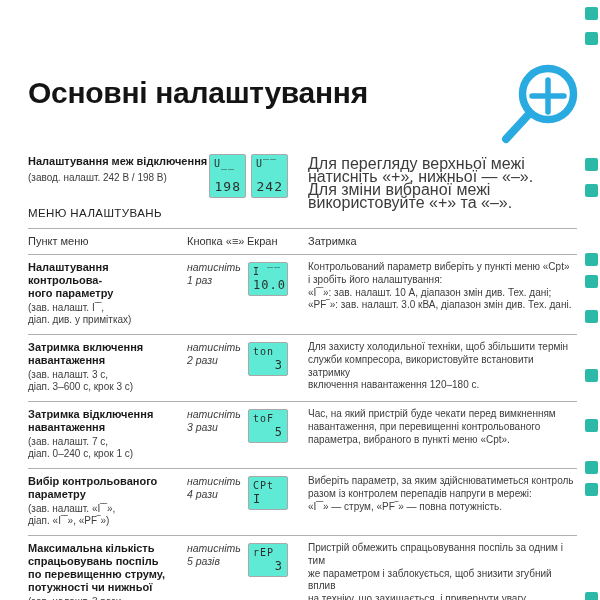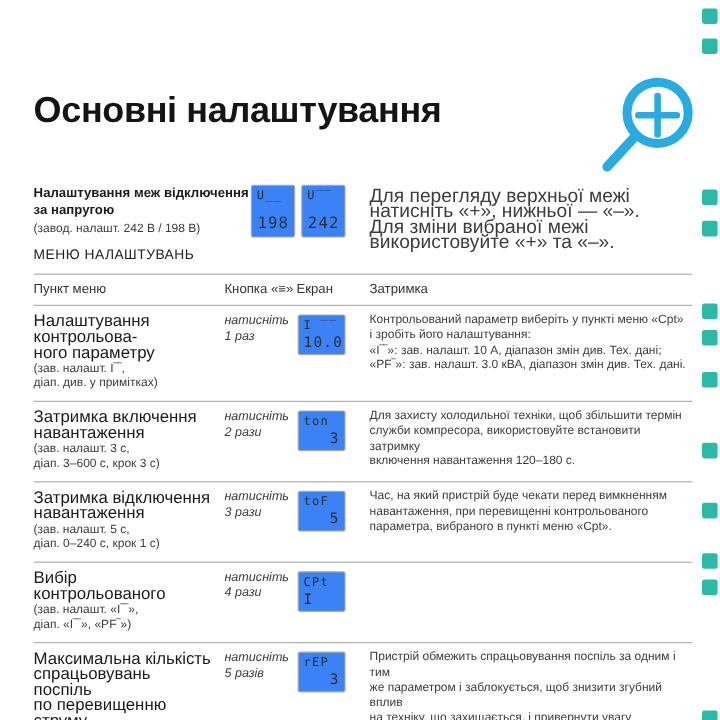"U__" .lcd { background: #3b82f6 -> #5eead4 }
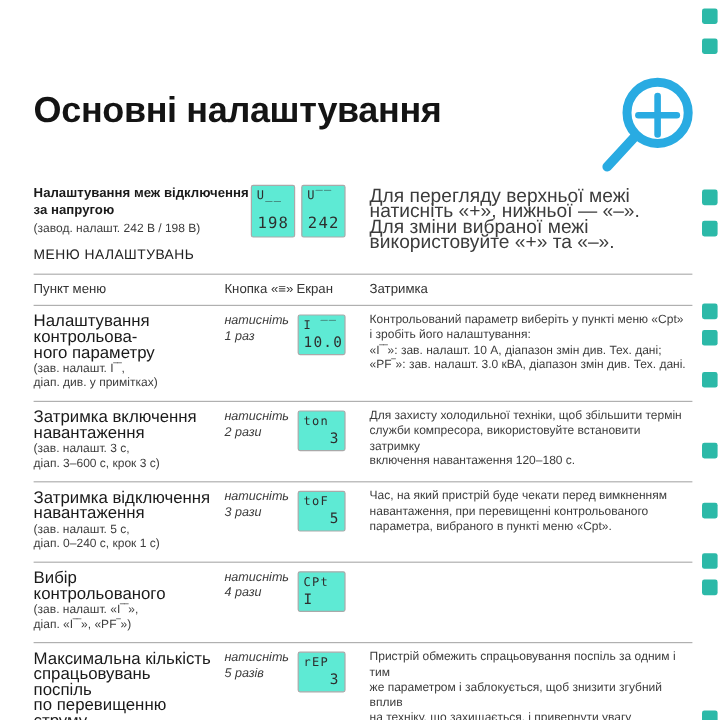"за напругою" div.b { html: <div>за напругою</div> -> none }
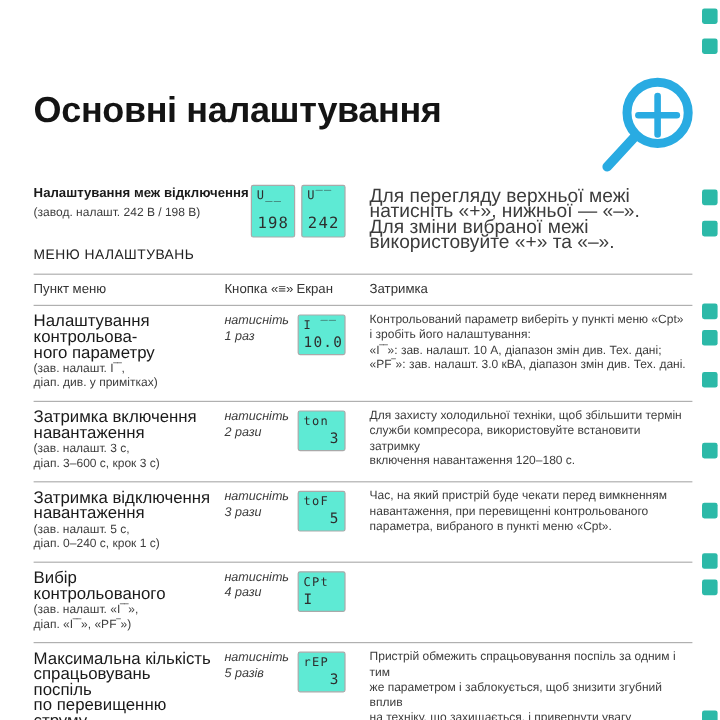"Налаштування контрольова-" .row-title { font-size: 14px -> 11px; font-weight: normal -> bold }
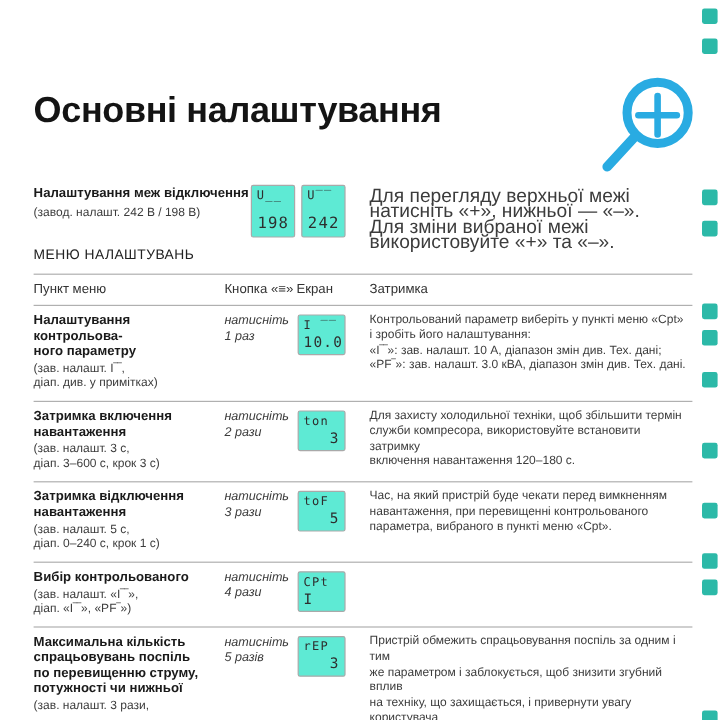"(зав. налашт. 5 с," div { text: 5 -> 7 }
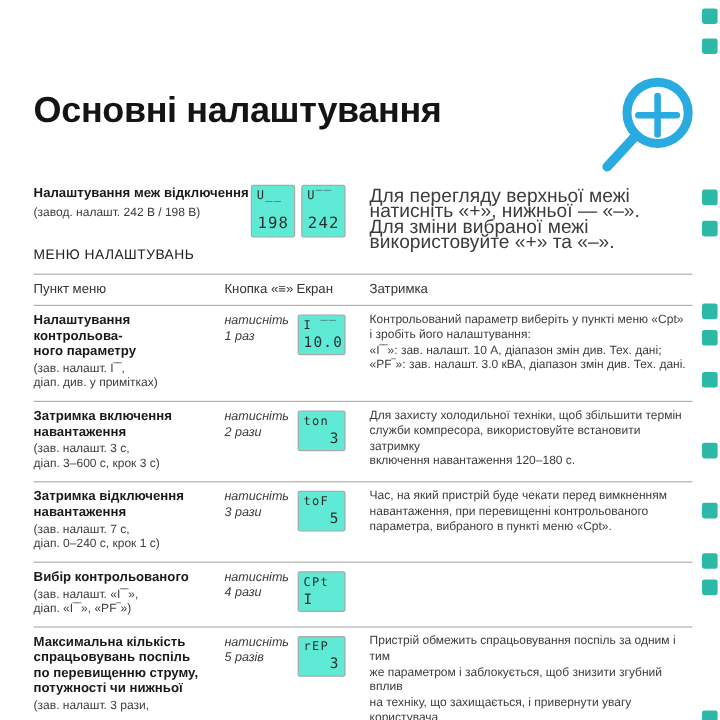"Виберіть параметр, за яким" div.c-note { html: none -> <div> <div>Виберіть параметр, за яким здійснюватиметься контроль</div> <div>разом із контролем перепадів напруги в мережі:</div> <div>«I‾‾» — струм, «PF‾» — повна потужність.</div> </div> }
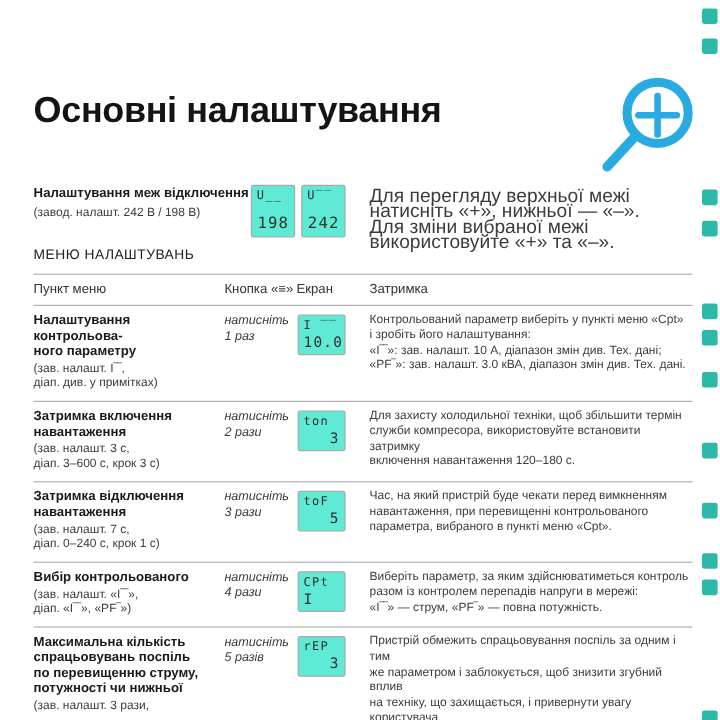"параметру" div { html: none -> <div>параметру</div> }
